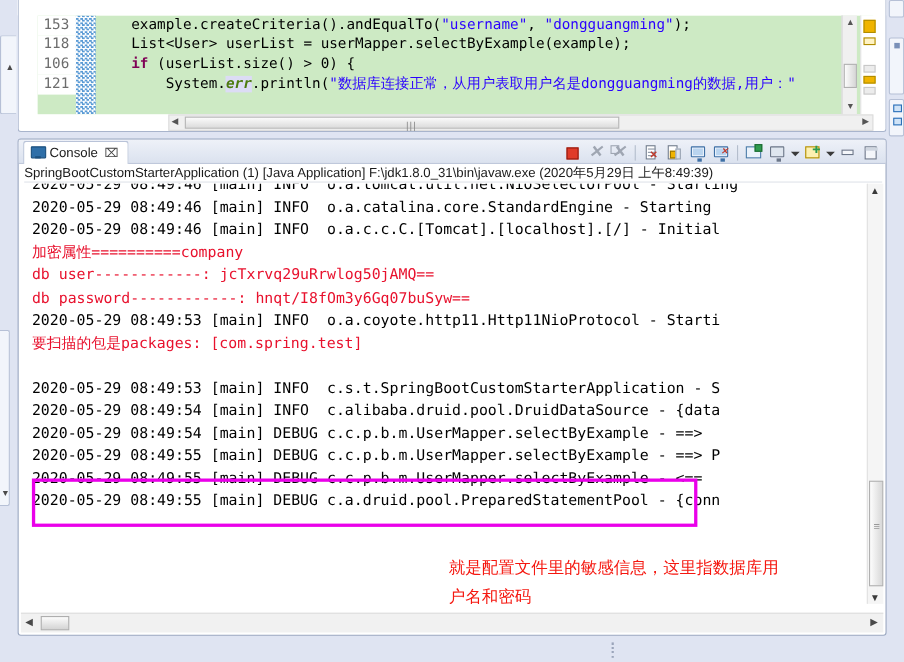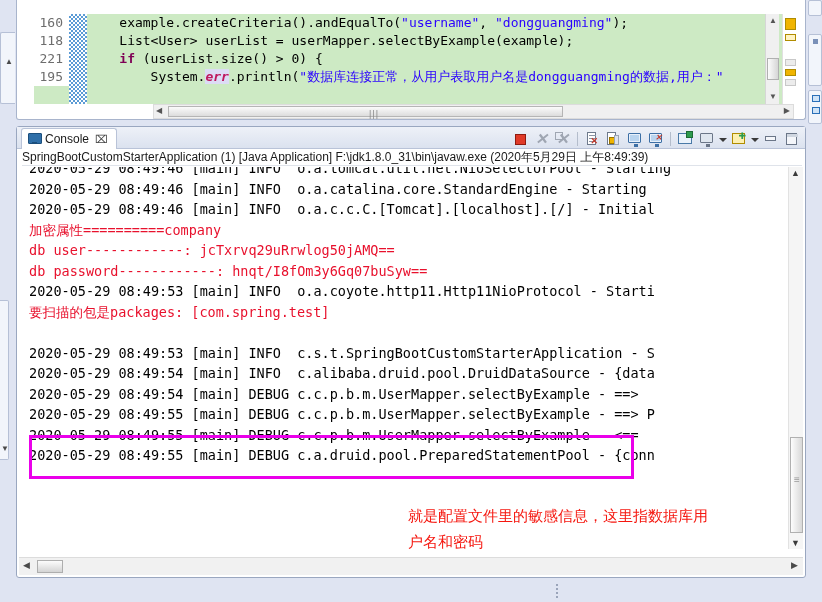"160" span.lnum { text: 160 -> 153 }
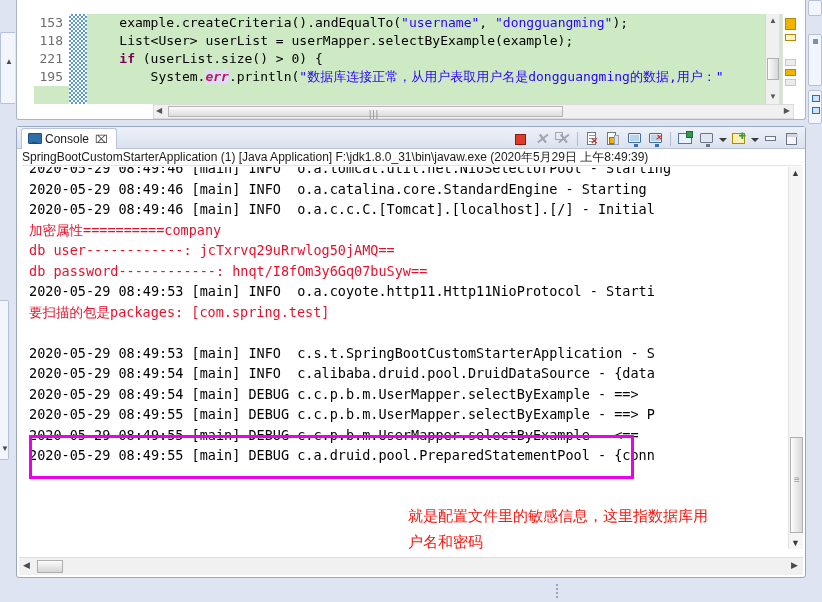"221" span.lnum { text: 221 -> 106 }
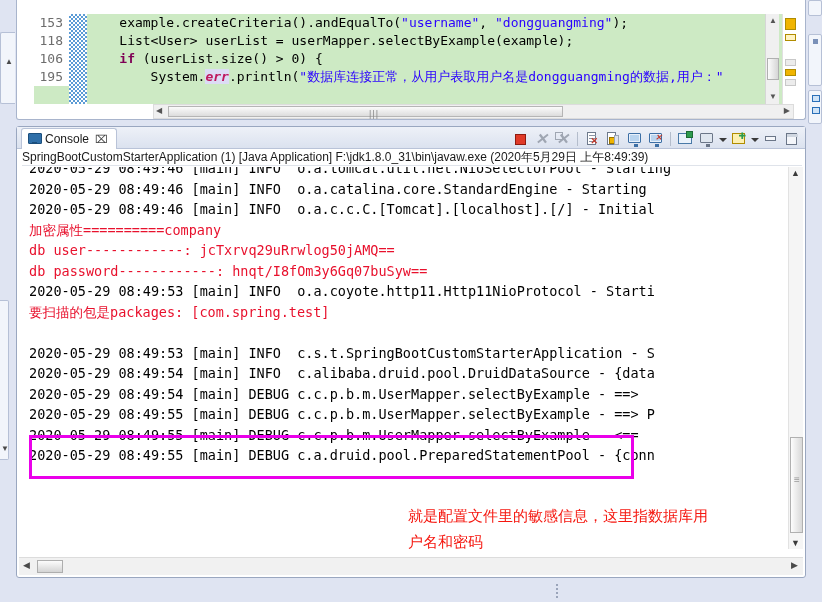"195" span.lnum { text: 195 -> 121 }
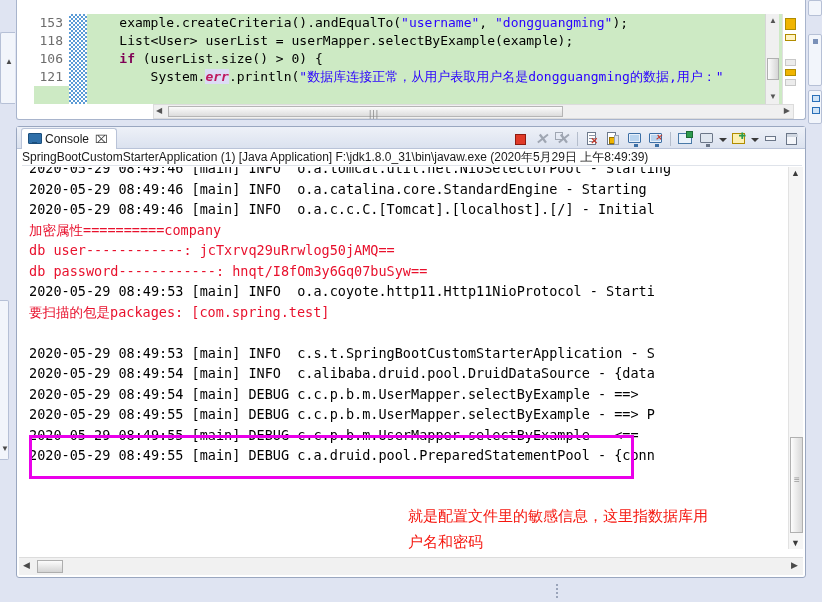"err" .fld { color: #be185d -> #4d7c0f }
